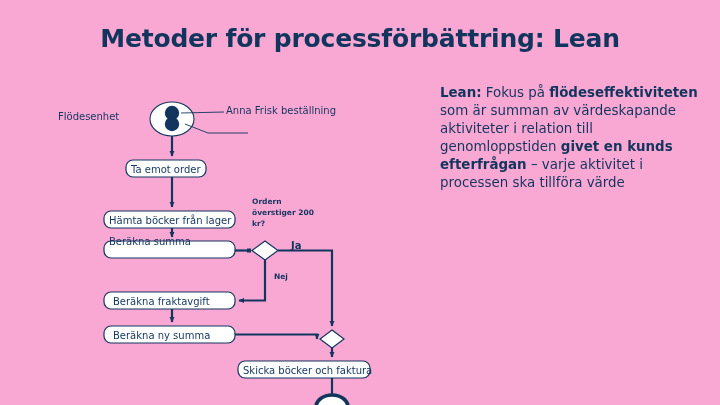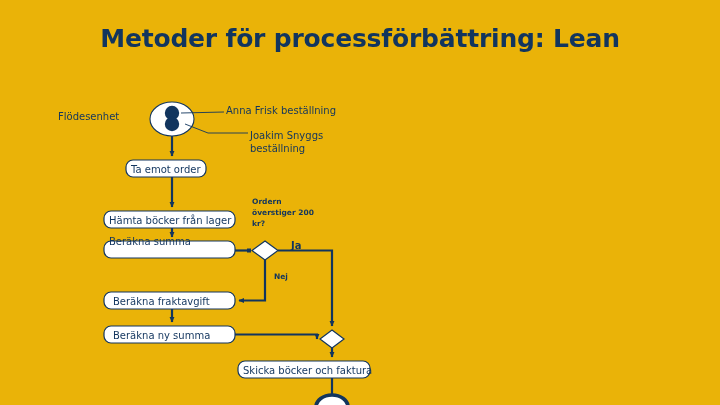"Metoder för processförbättring: Lean" #slide { background: #eab308 -> #f9a8d4 }
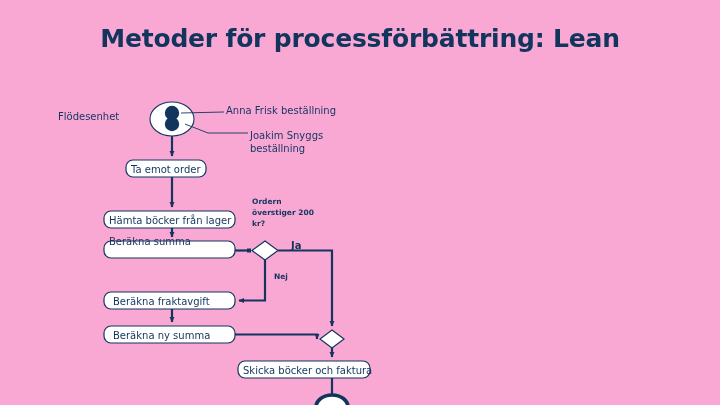"Lean: Fokus på flödeseffektiviteten som" p.body-para { html: none -> <p><b>Lean:</b><span> Fokus på </span><b>flödeseffektiviteten</b><span> som är summan av värdeskapande aktiviteter i relation till genomloppstiden </span><b>givet en kunds efterfrågan</b><span> – varje aktivitet i processen ska tillföra värde</span></p> }
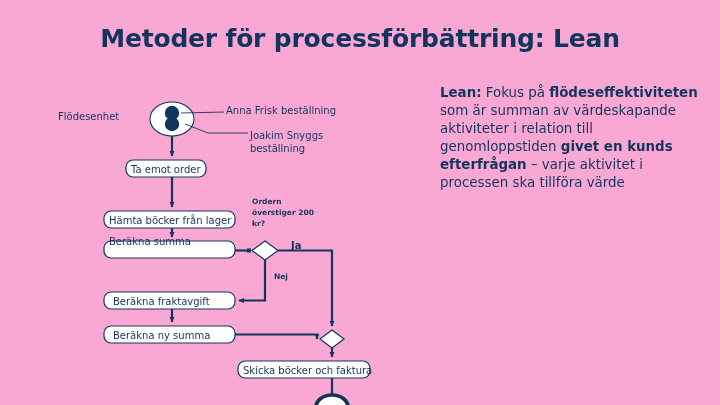"Joakim Snyggs beställning" div.flow-label { html: <div>Joakim Snyggs beställning</div> -> none }
